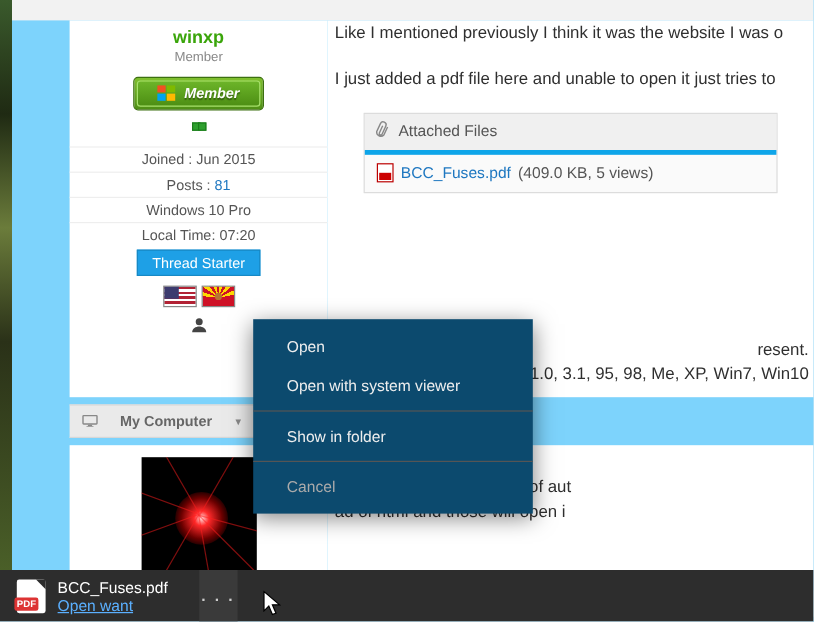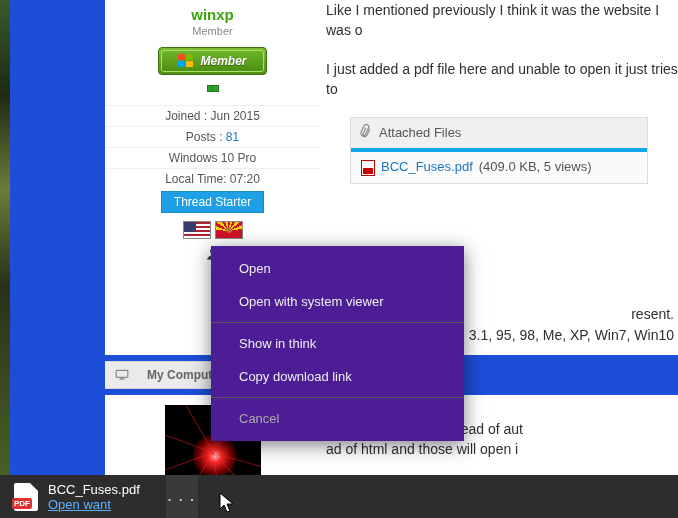"winxp" .page-wrap { background: #1d4ed8 -> #7dd3fc; padding-left: 47px -> none; top: 0 -> 17px }
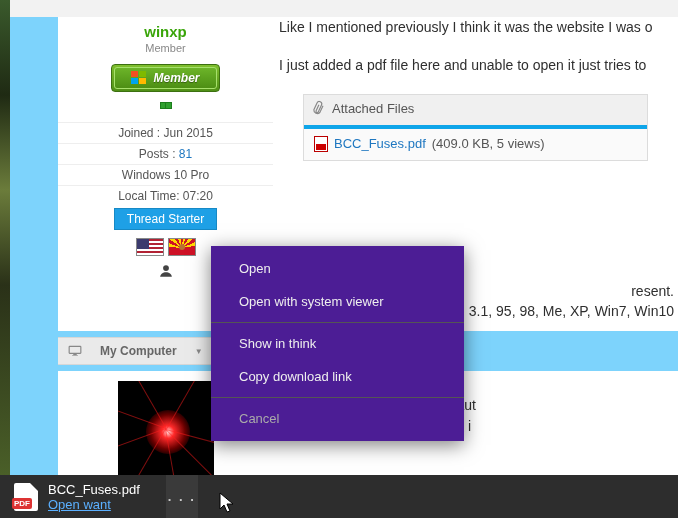"Open" .ctx { background: #4c1d95 -> #0c4a6e; top: 246px -> 266px; width: 253px -> 233px }
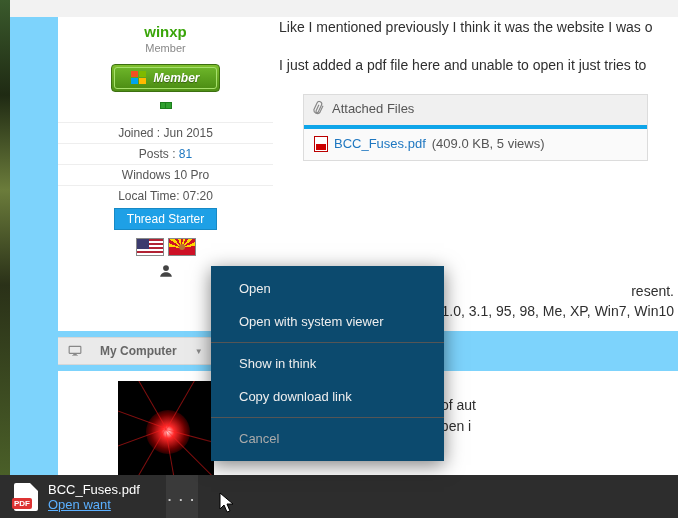"Show in think" div.ctx-item { text: think -> folder }
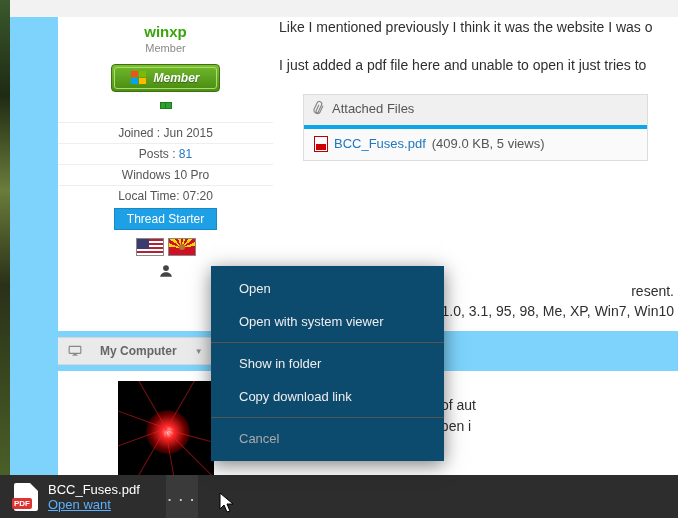"Copy download link" div.ctx-item { html: <div>Copy download link</div> -> none }
